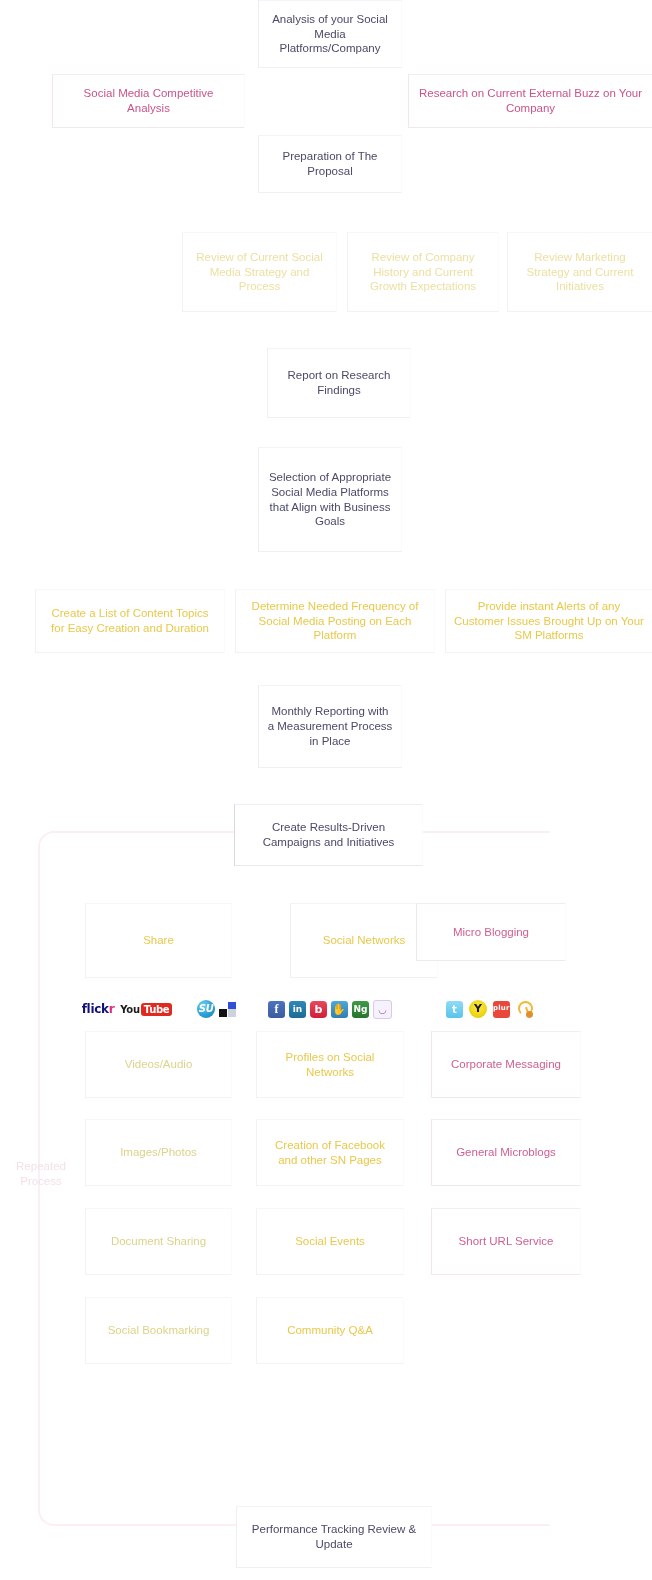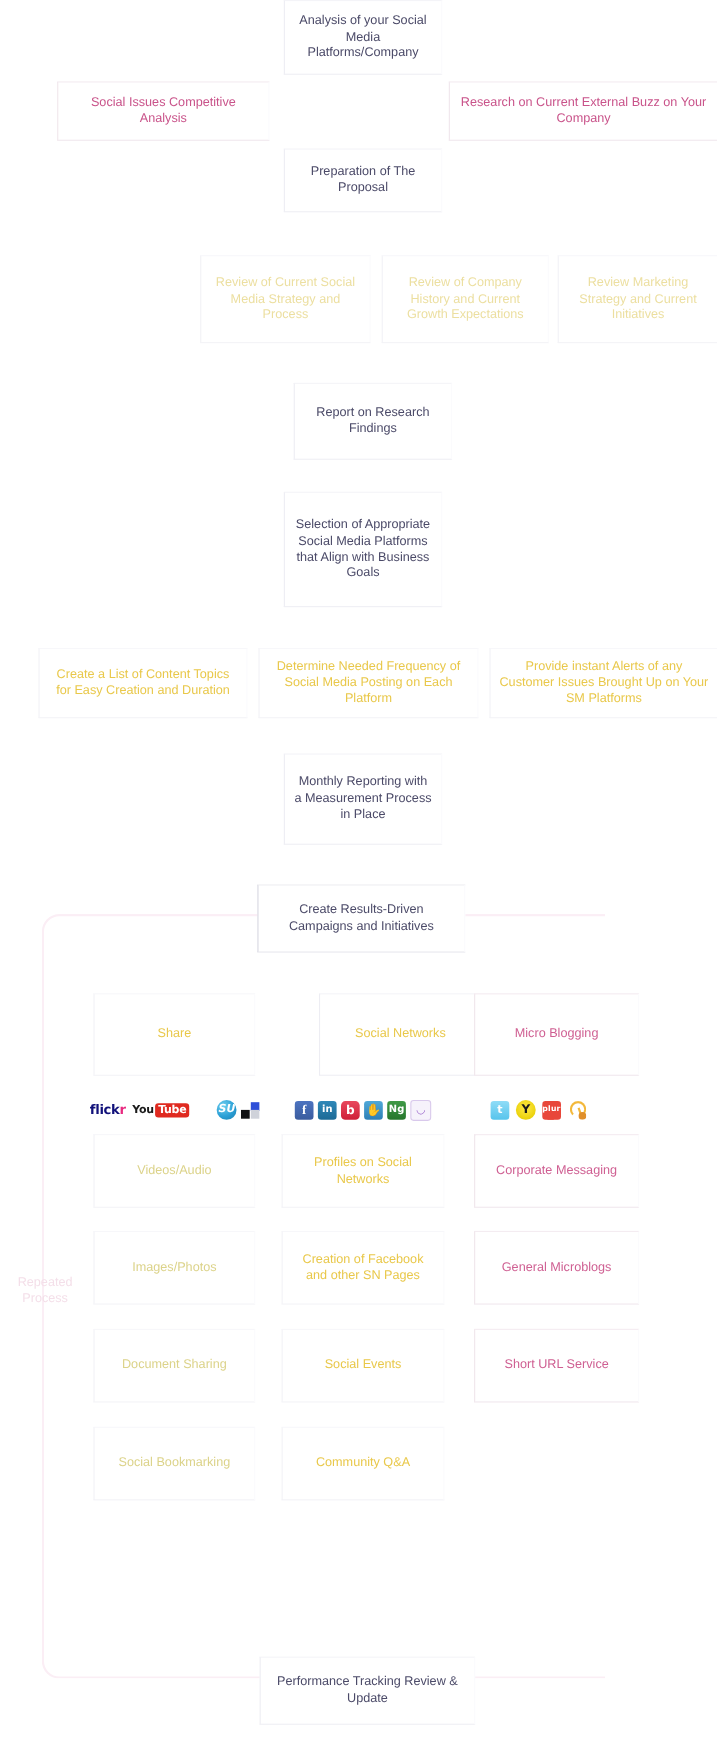"Social Issues Competitive Analysis" span.t { text: Issues -> Media }
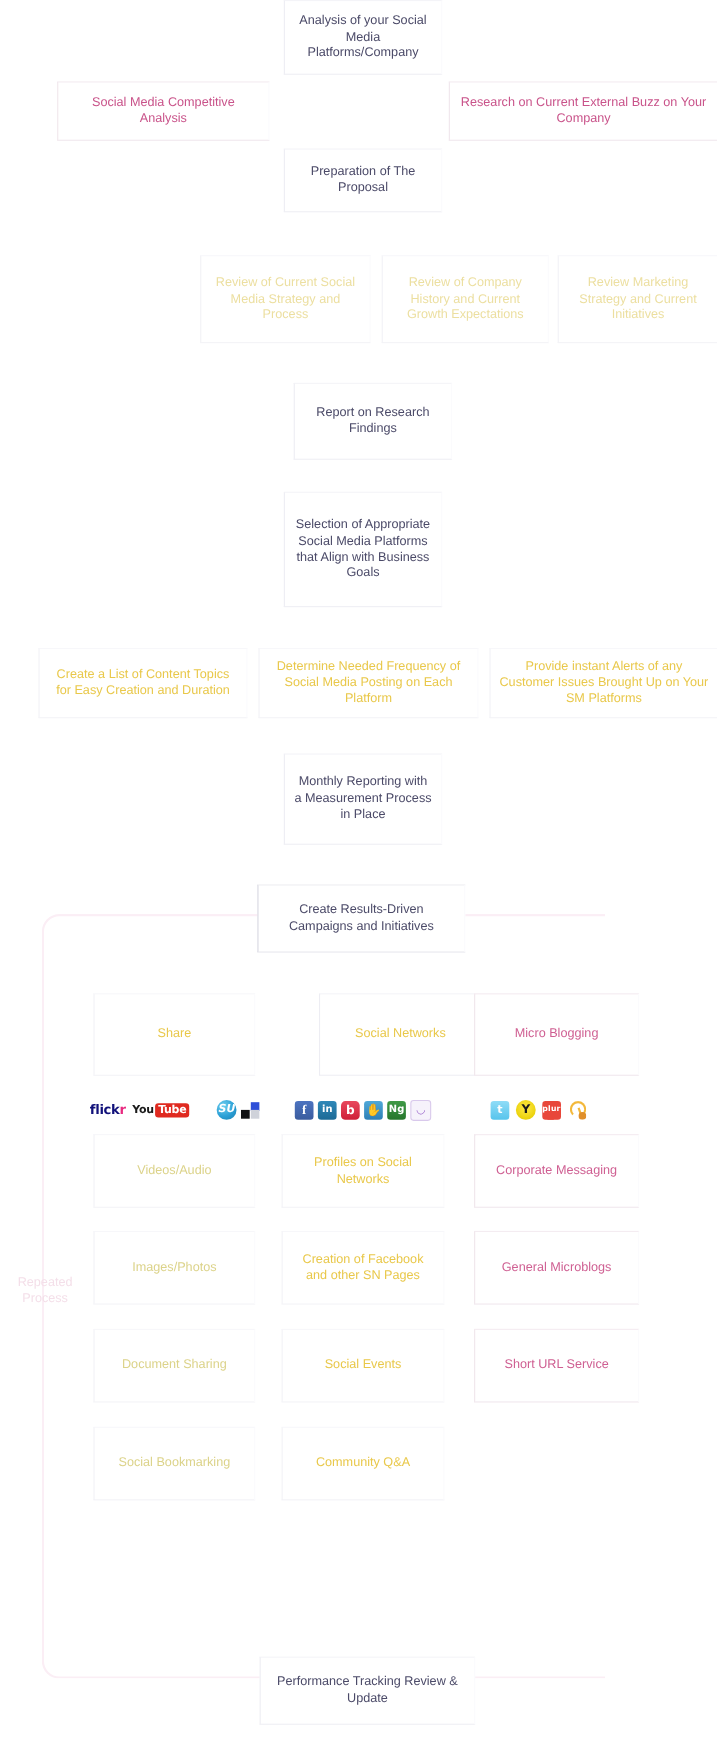"Micro Blogging" div.box { height: 75px -> 58px; left: 431px -> 416px }
